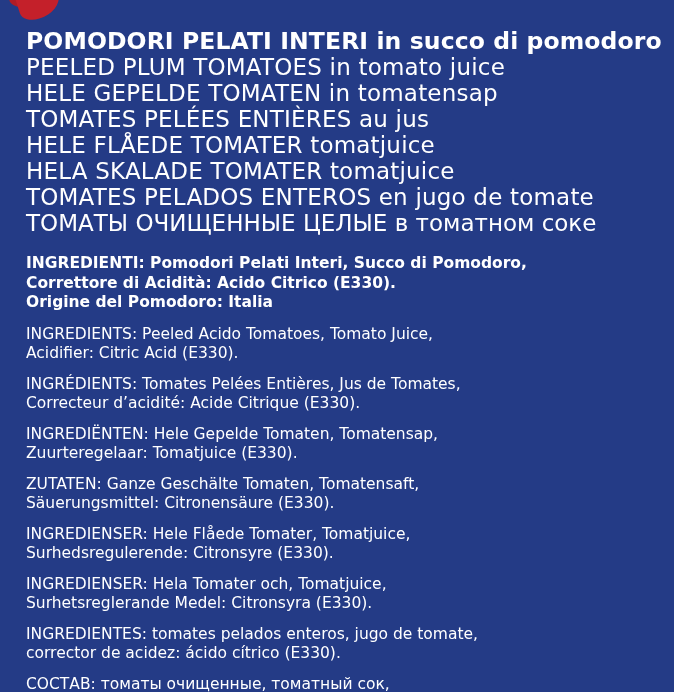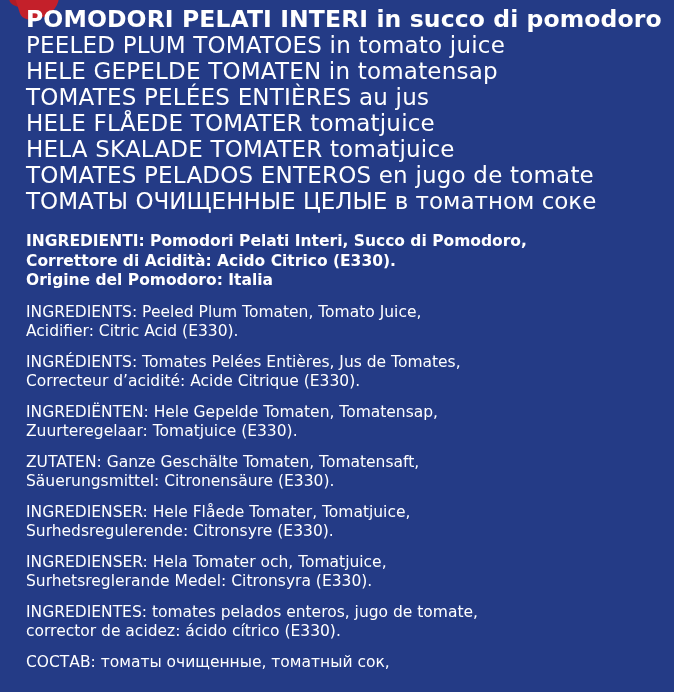"POMODORI PELATI INTERI in succo" .titles { padding-top: 6px -> 28px }
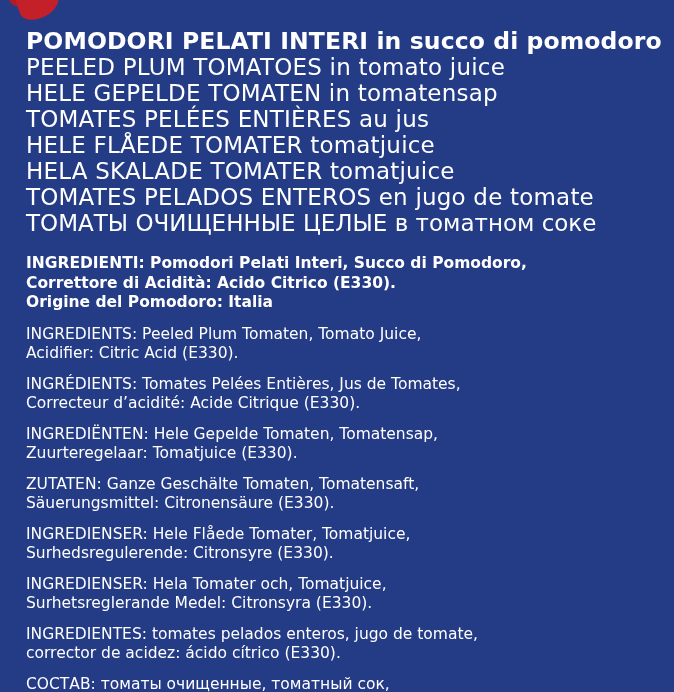"INGREDIENTS: Peeled Plum Tomaten, Tomato" div.ing-line { text: Plum Tomaten -> Acido Tomatoes }
